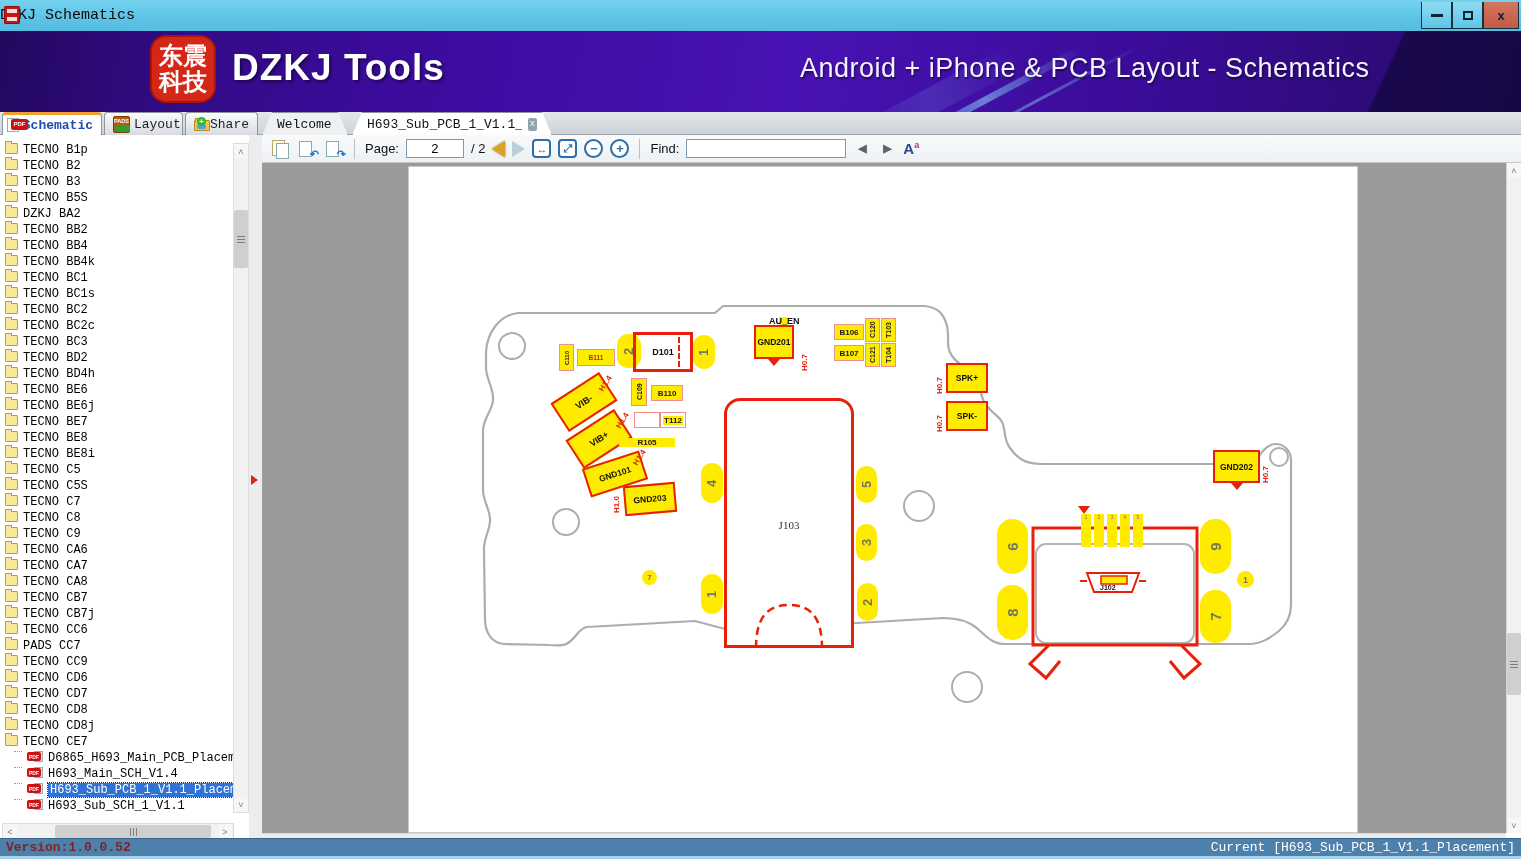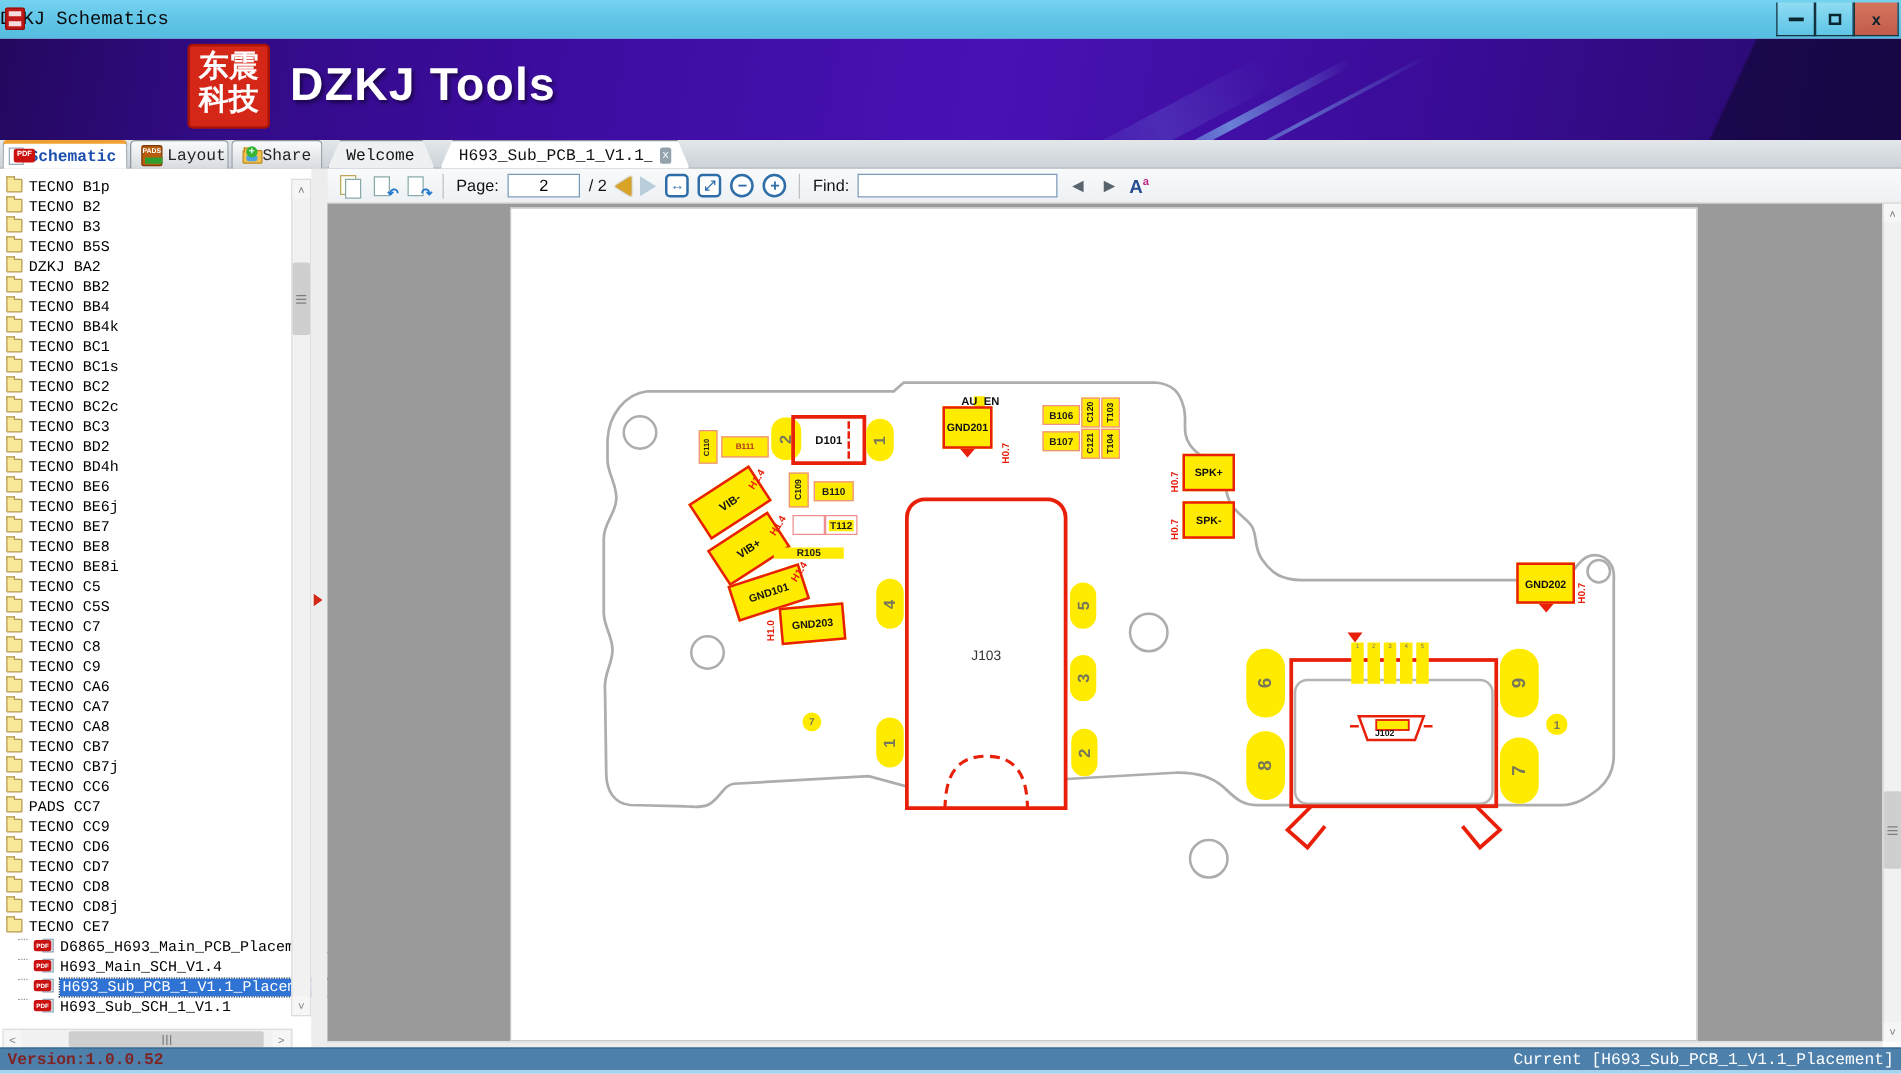"东震" .logo { border-radius: 4px -> 16px; font-family: Liberation Mono, monospace -> Liberation Serif, serif }
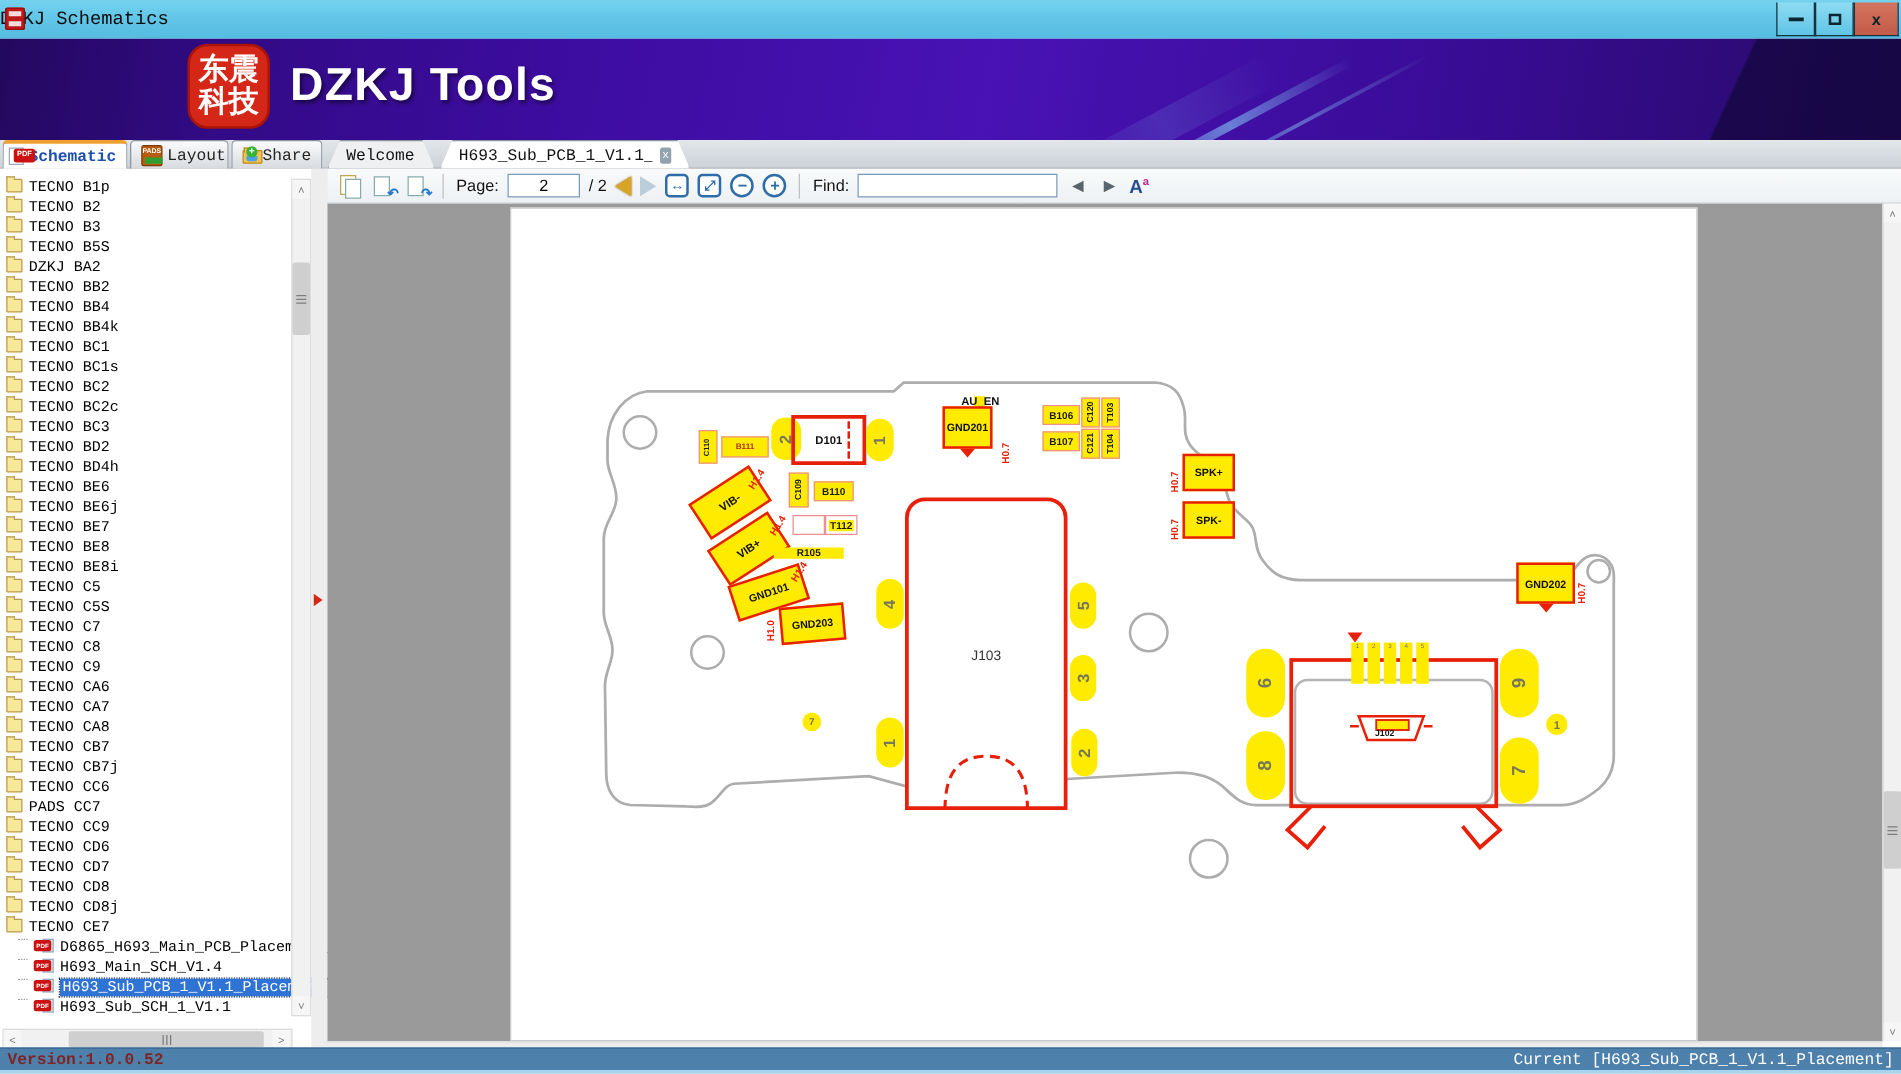"Android + iPhone & PCB" div.tagline { html: none -> <div>Android + iPhone &amp; PCB Layout - Schematics</div> }
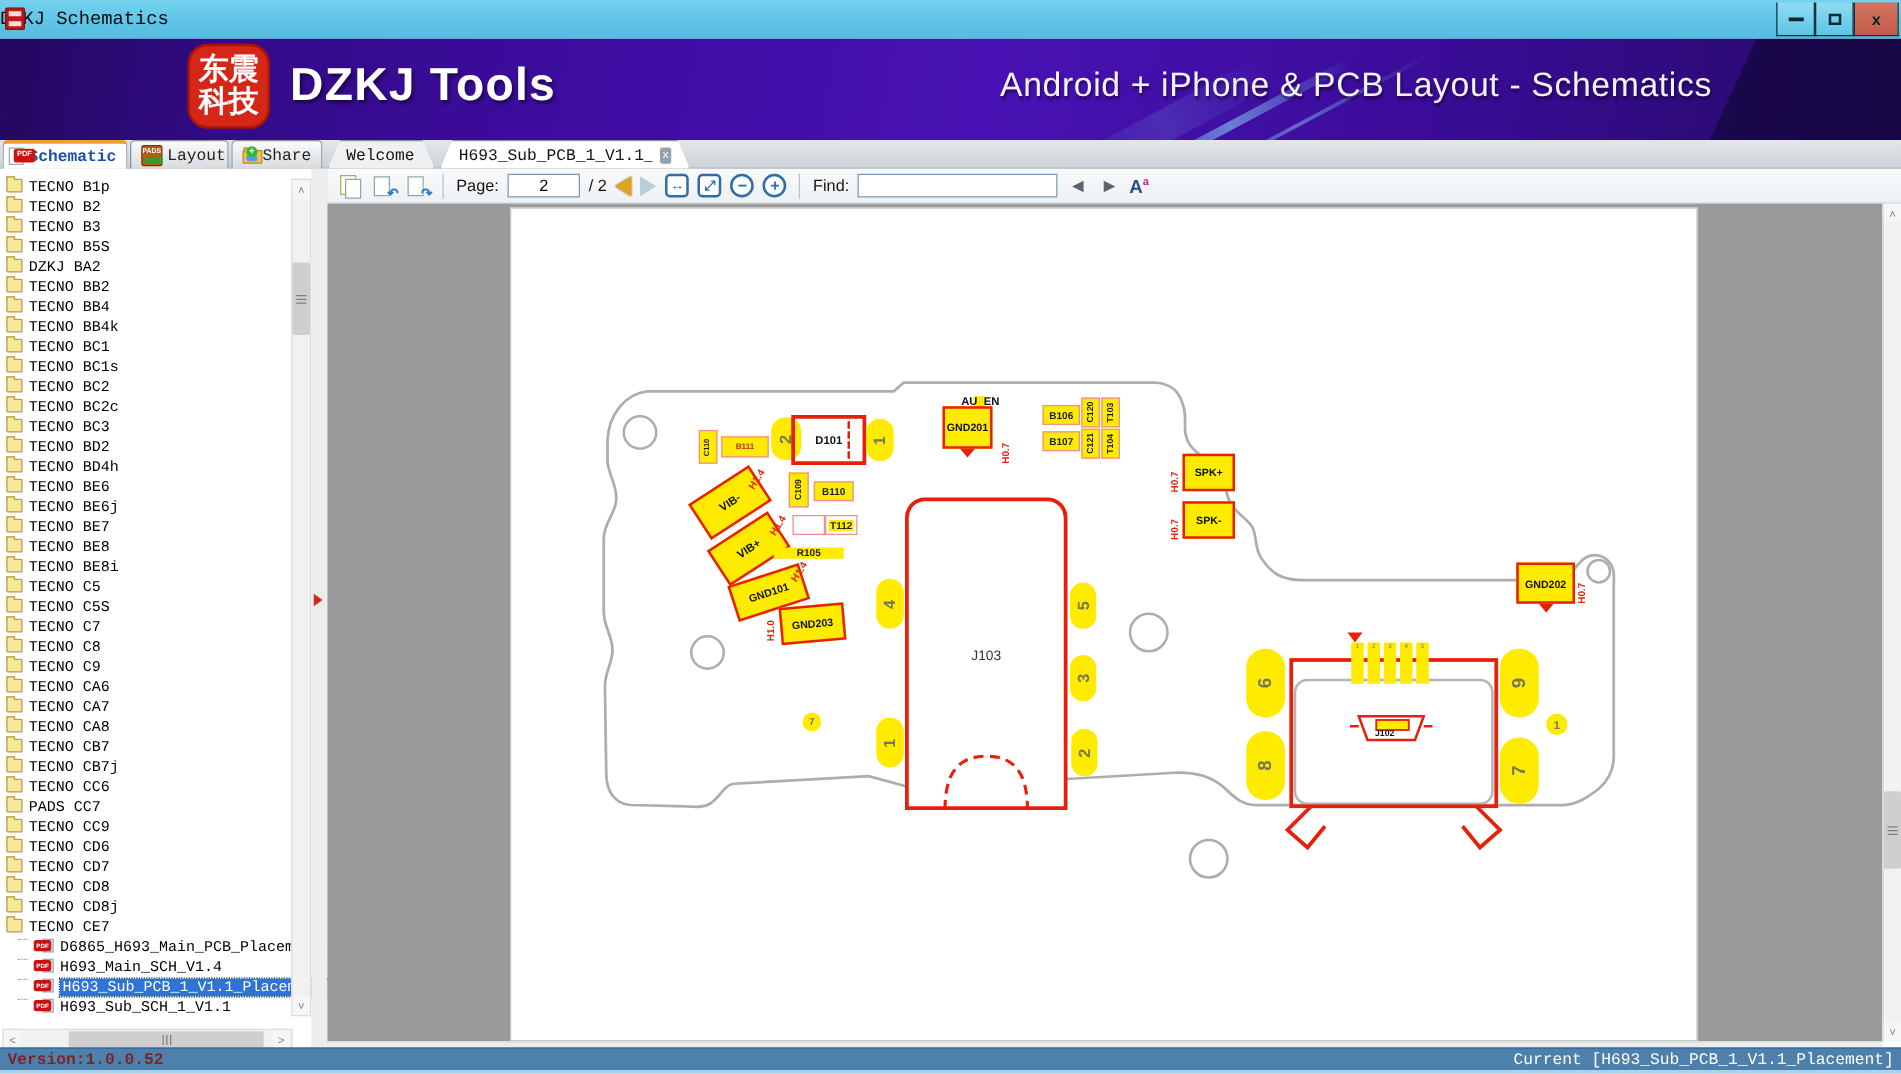"J103" span.pcb-black { font-family: none -> Liberation Serif, serif }
